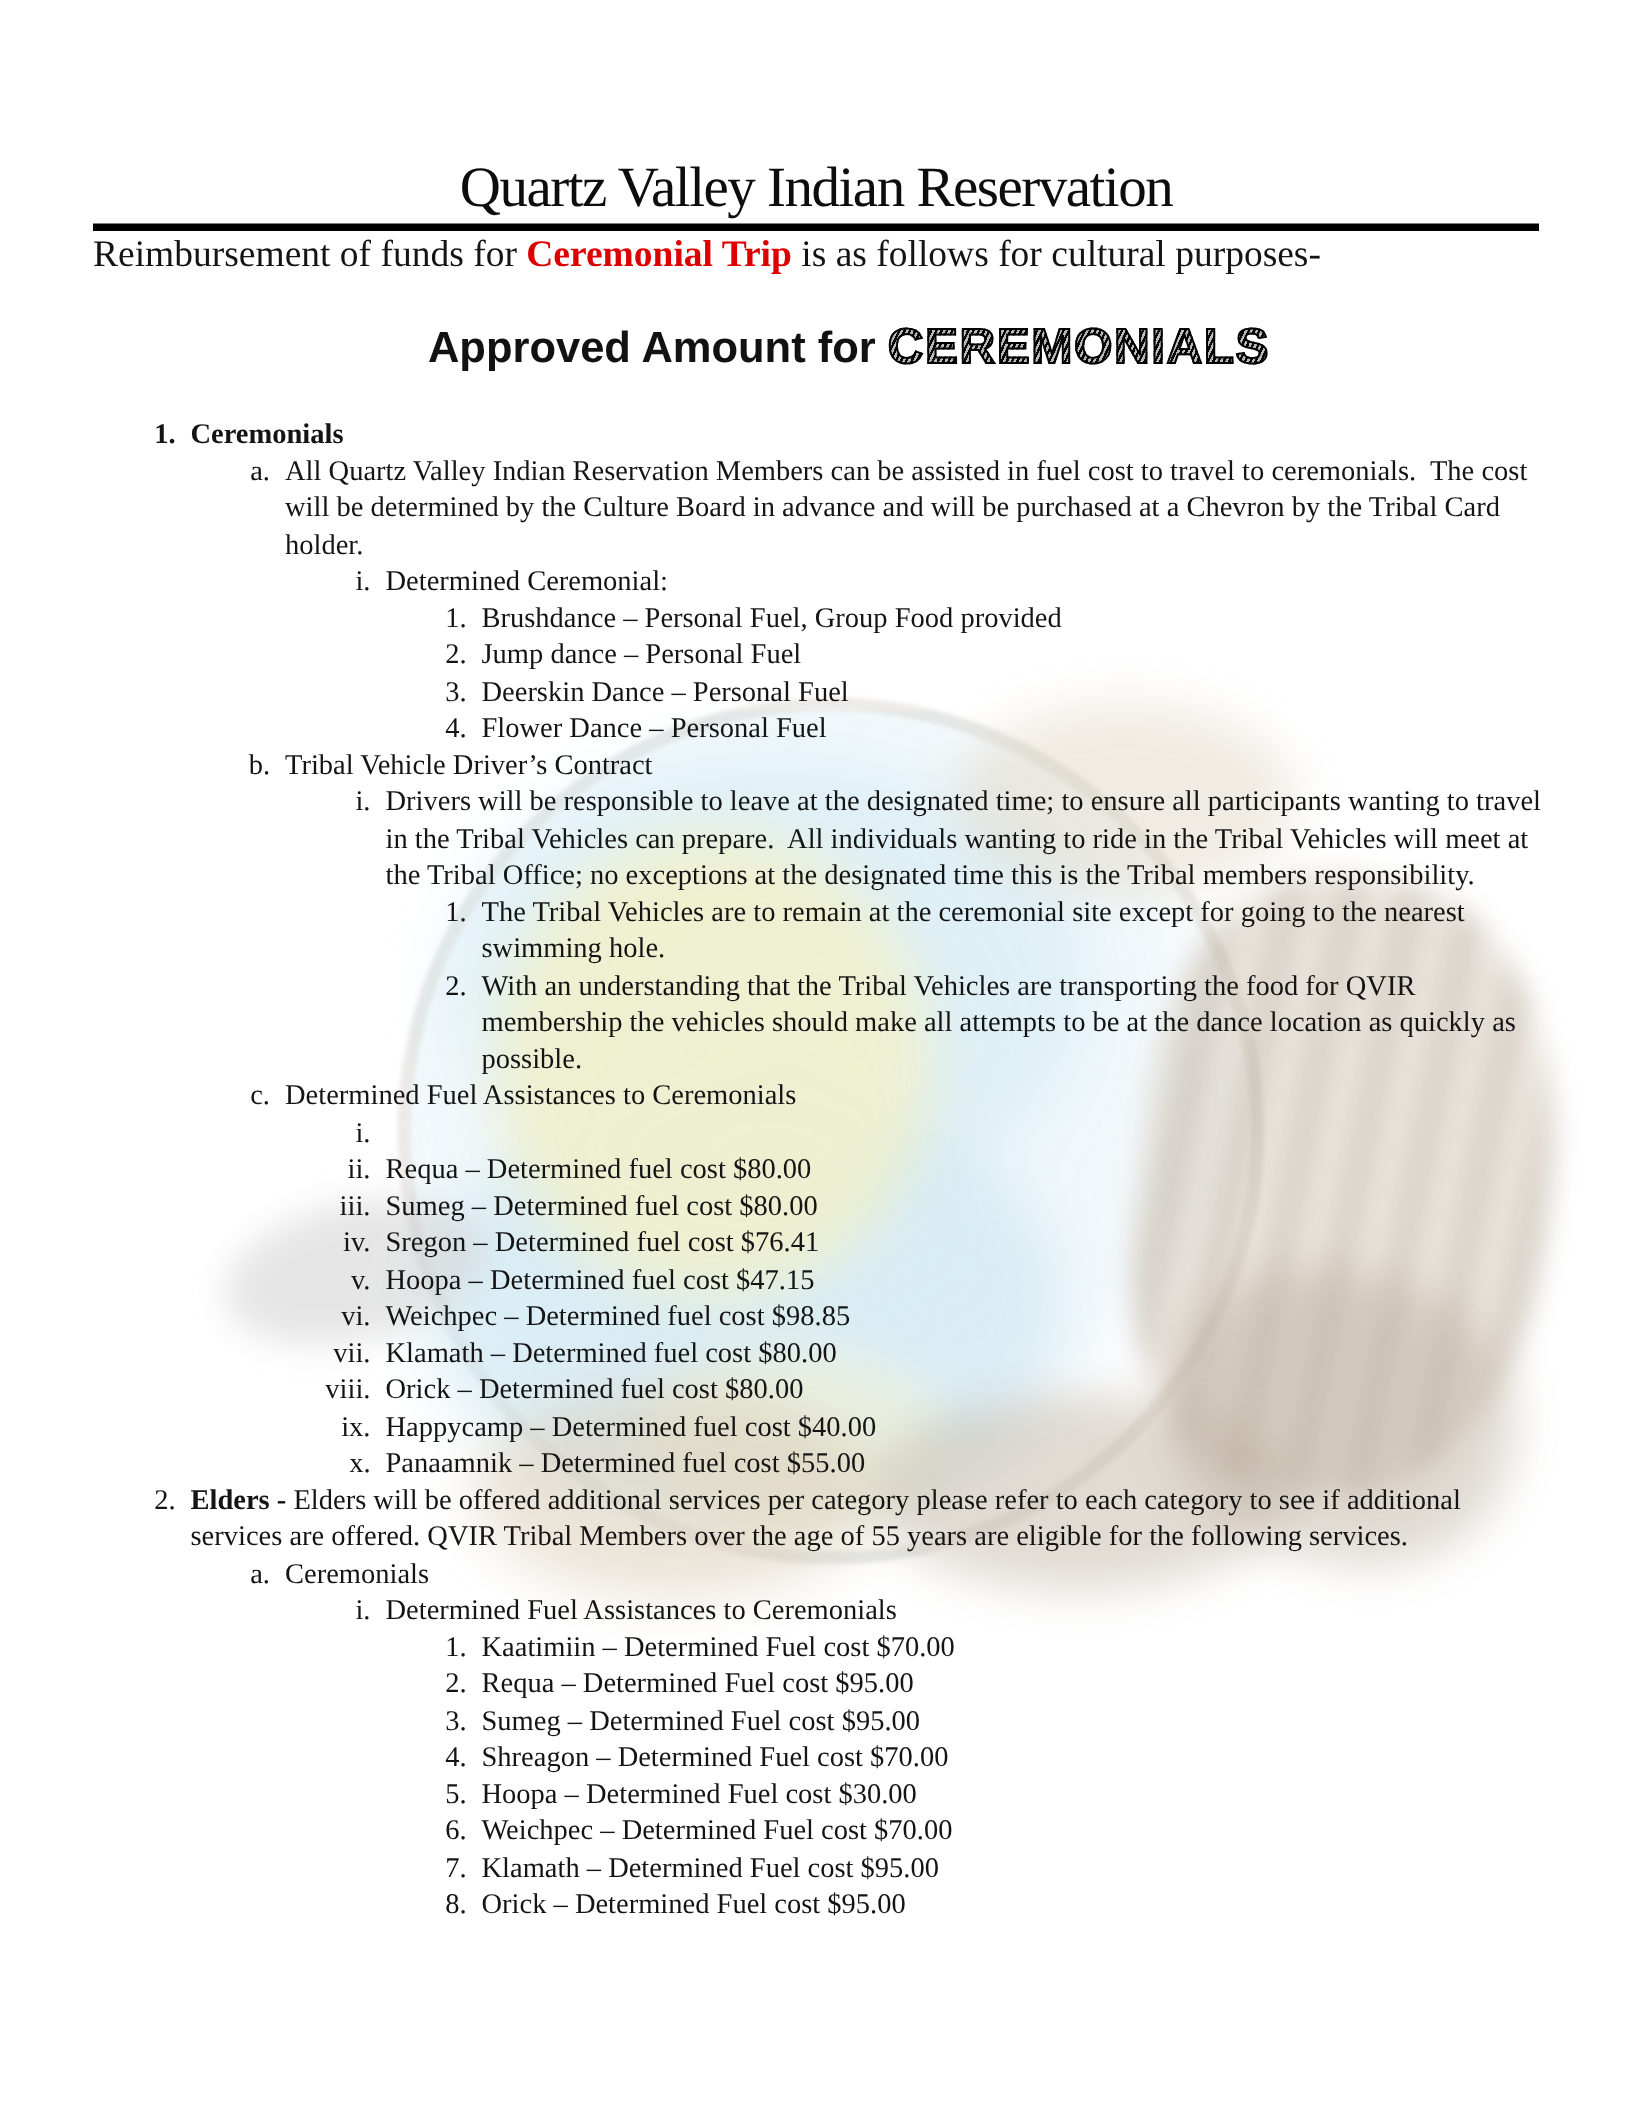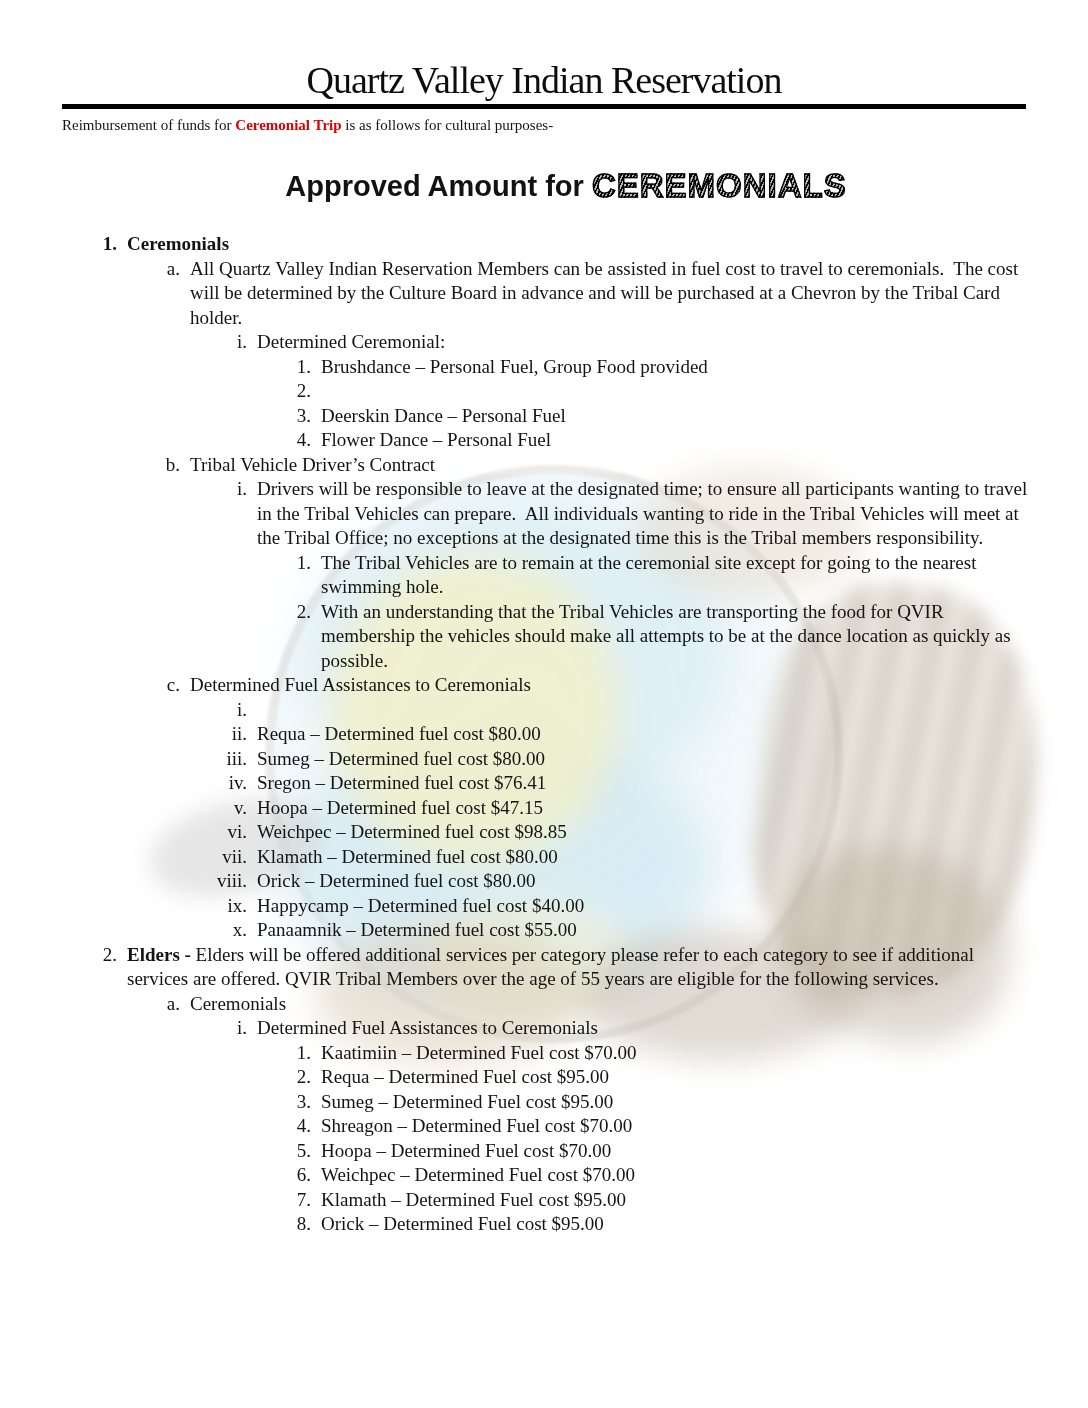"Quartz Valley Indian Reservation" .doc-title { margin-top: 58px -> 103px }
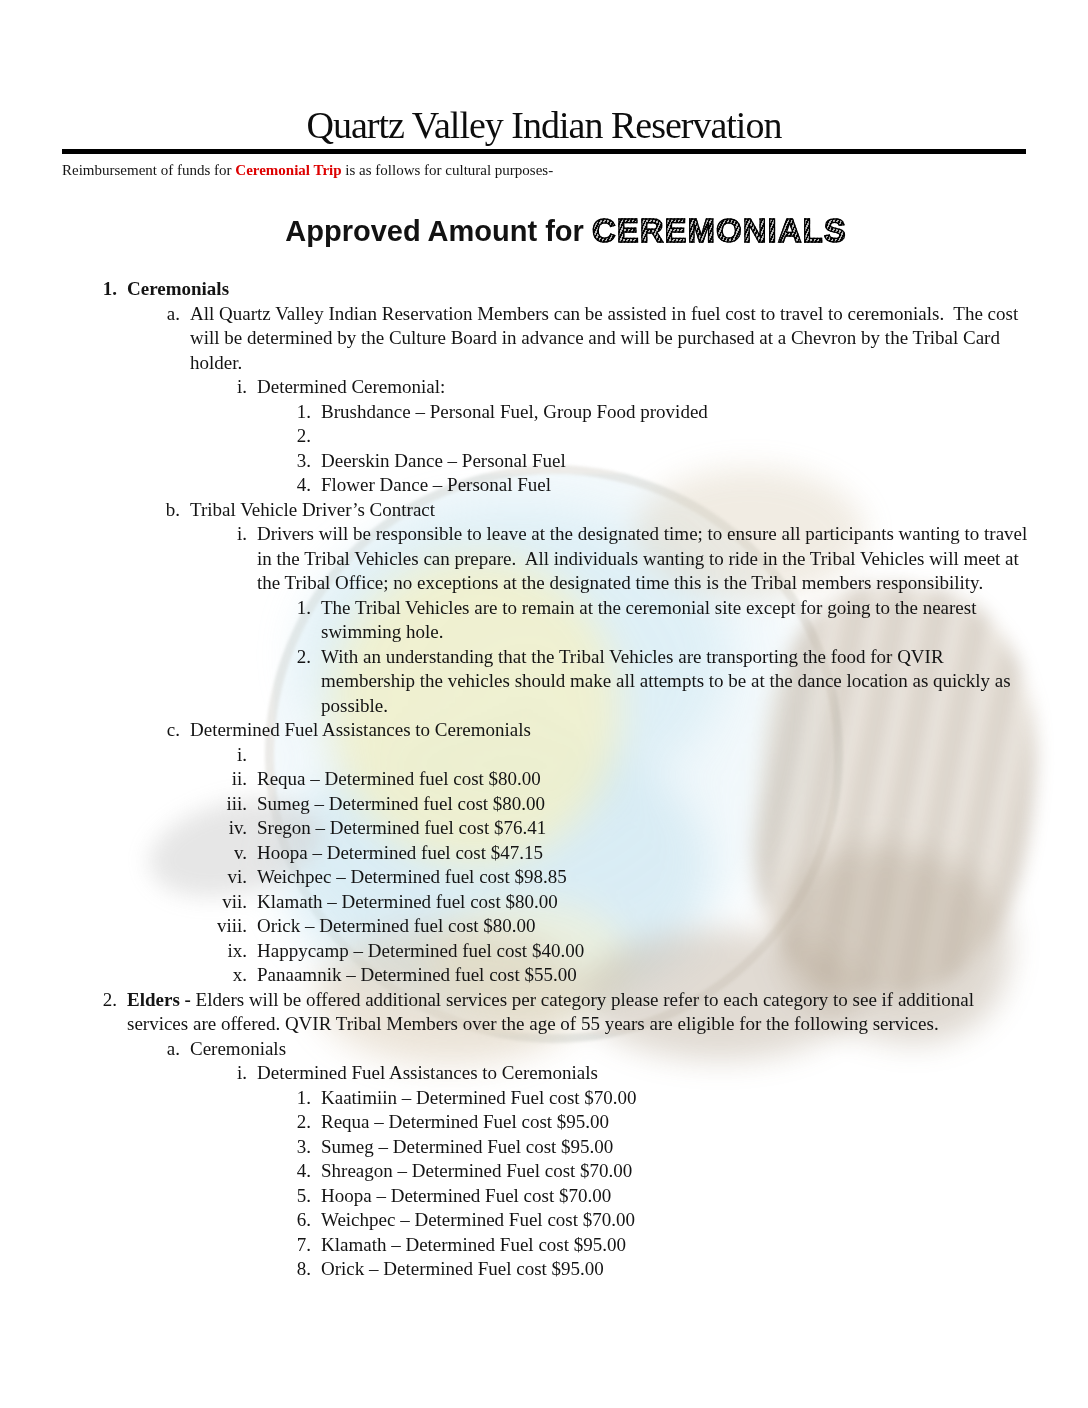"Reimbursement of funds for Ceremonial" .intro { font-size: 15px -> 25px }
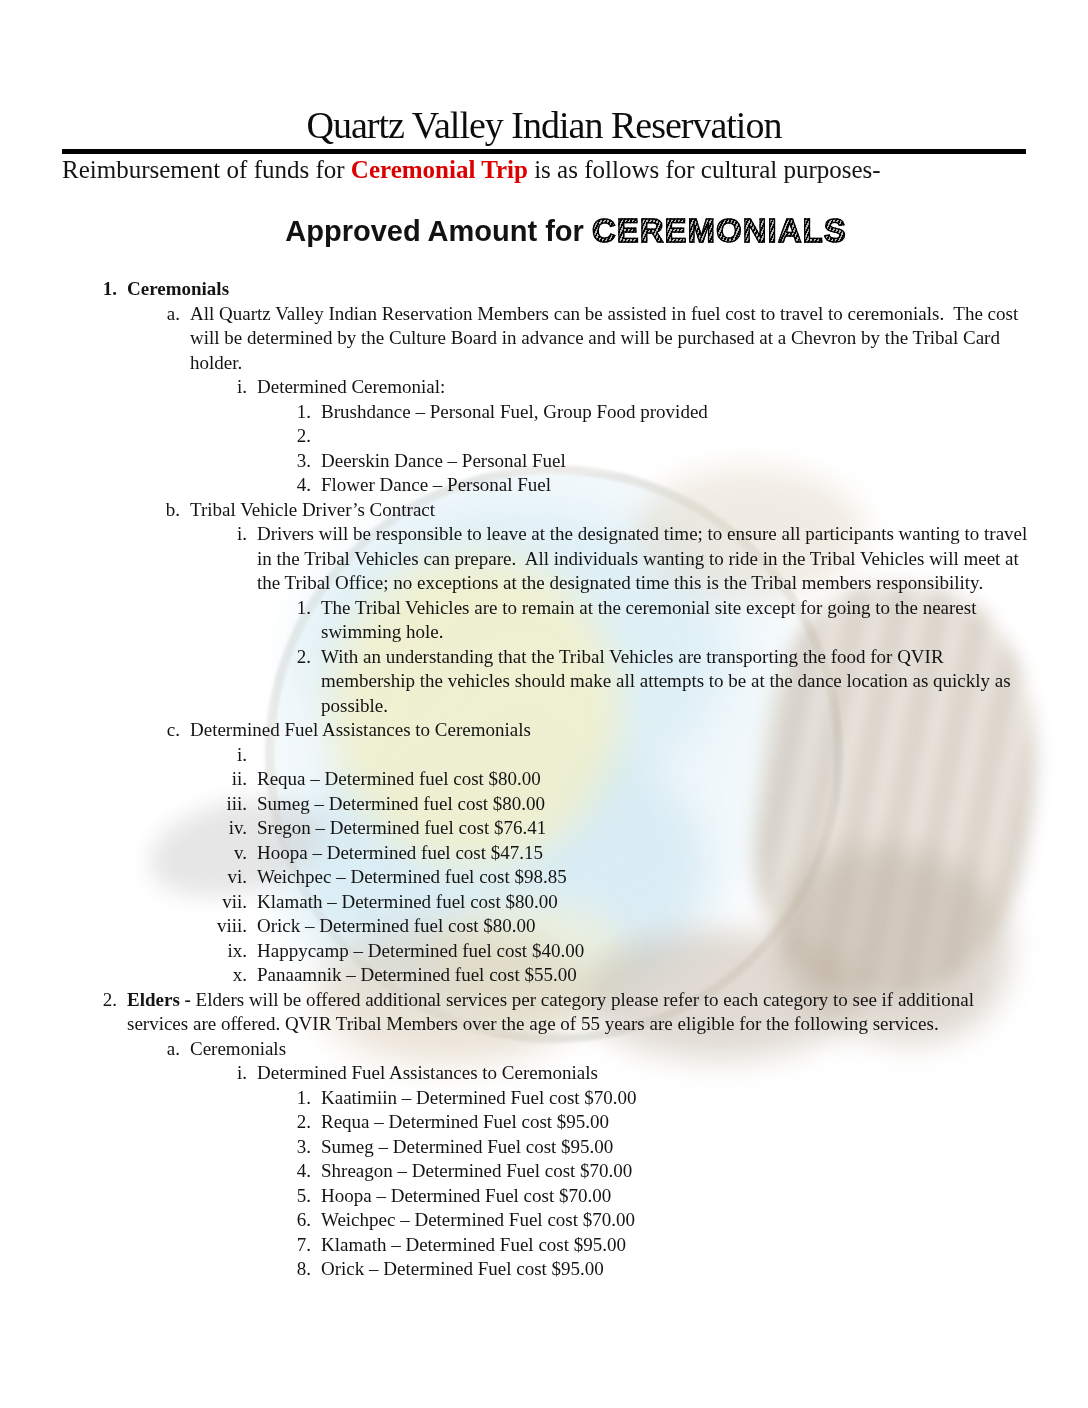"Jump dance – Personal Fuel" span.t { html: none -> <span><b></b><span>Jump dance – Personal Fuel</span></span> }
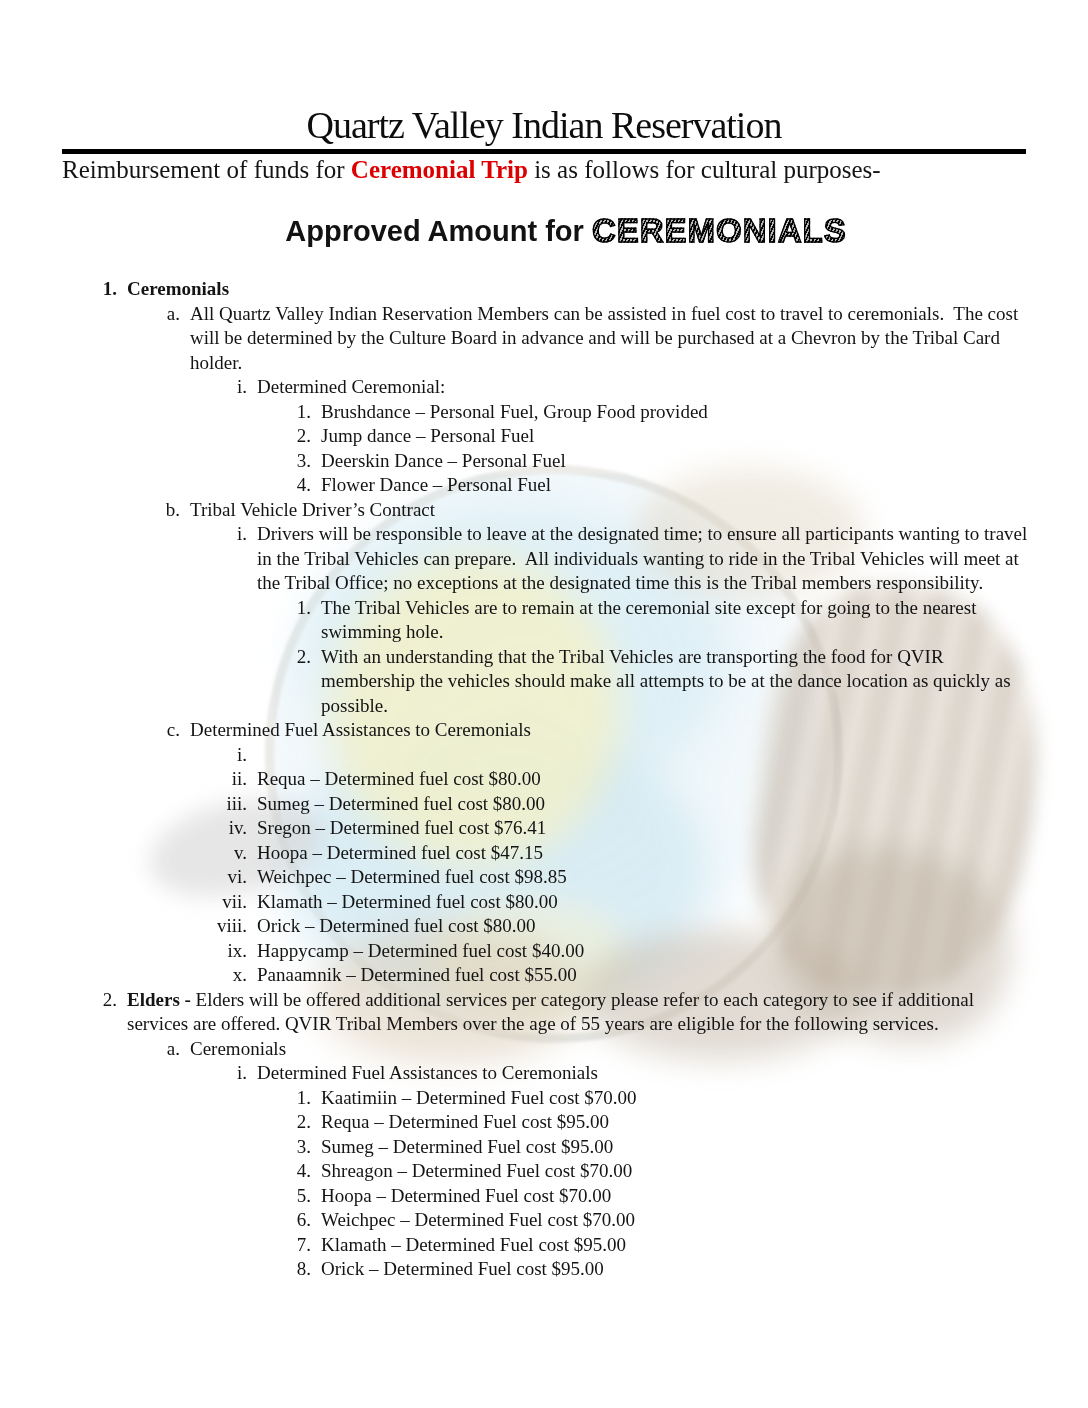"Hoopa – Determined Fuel cost $70.00" span { text: $70.00 -> $30.00 }
